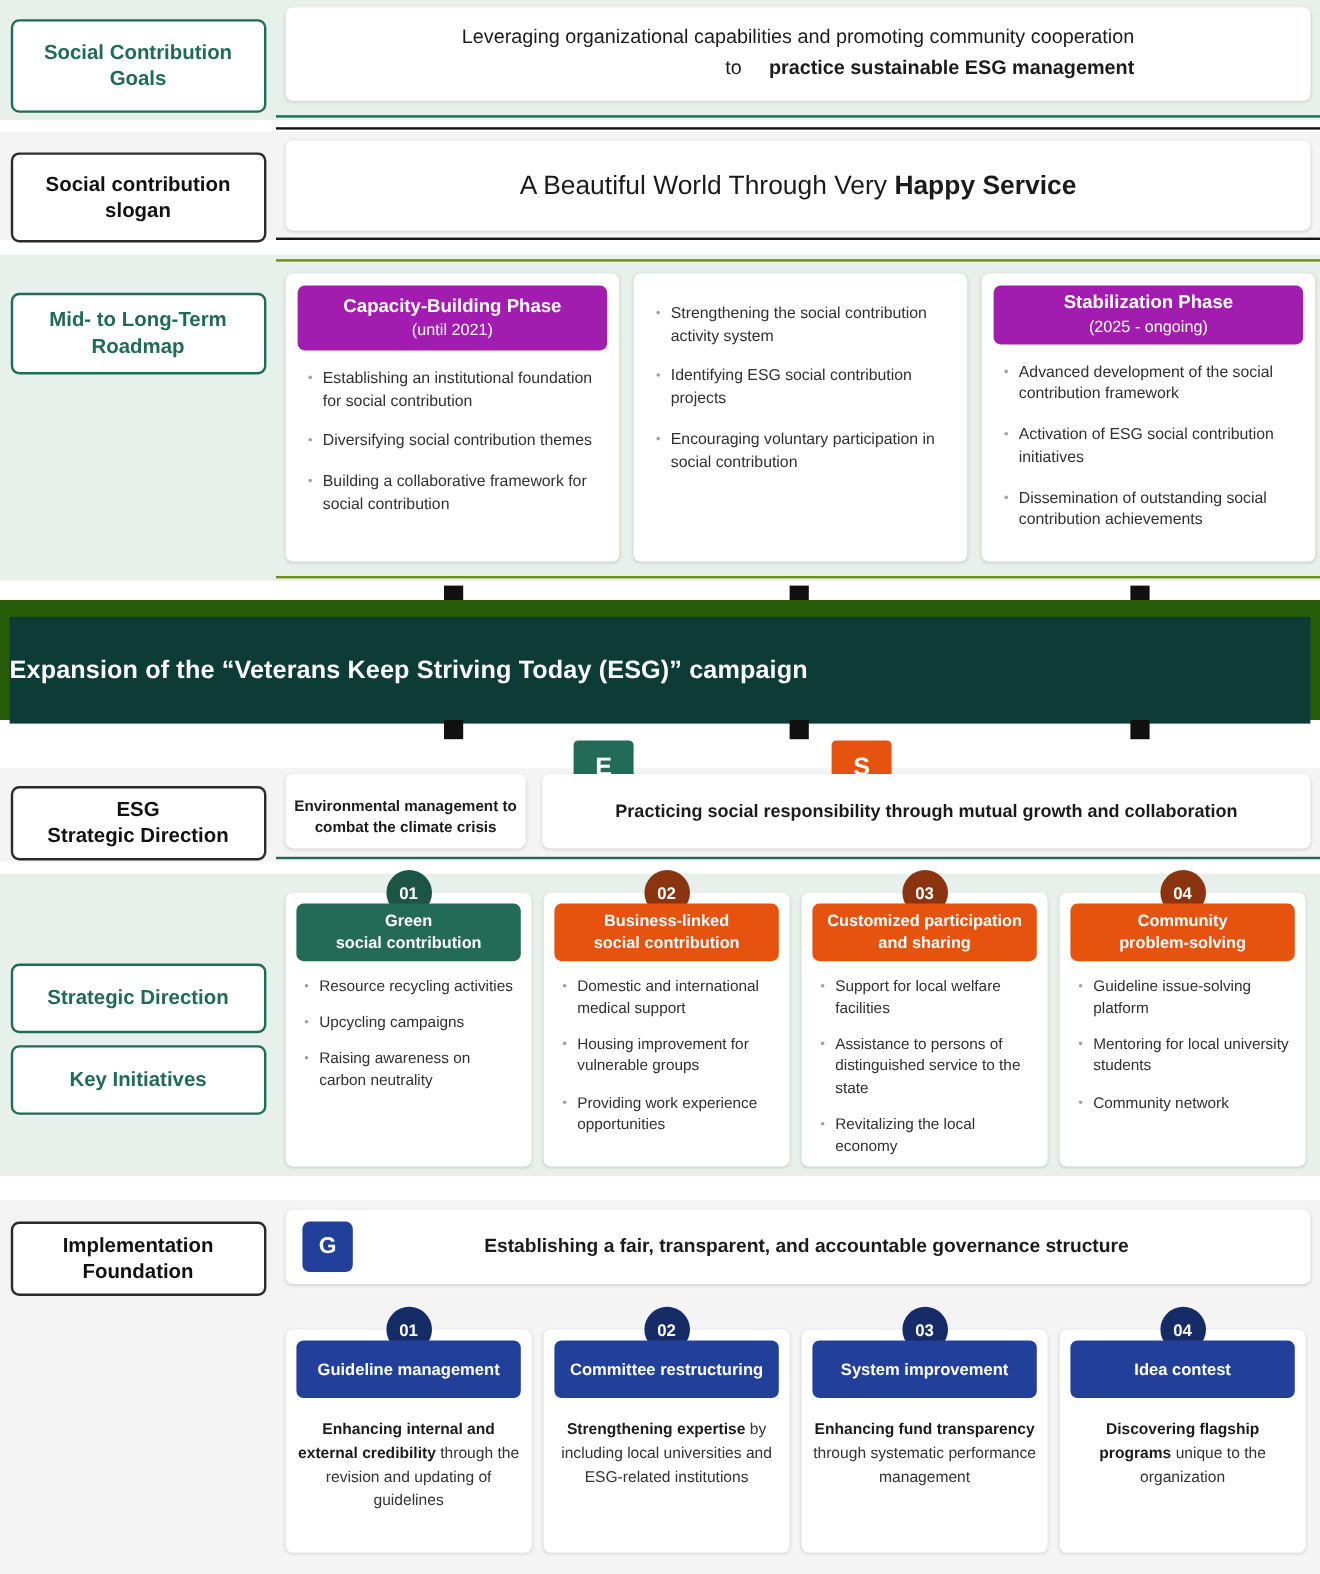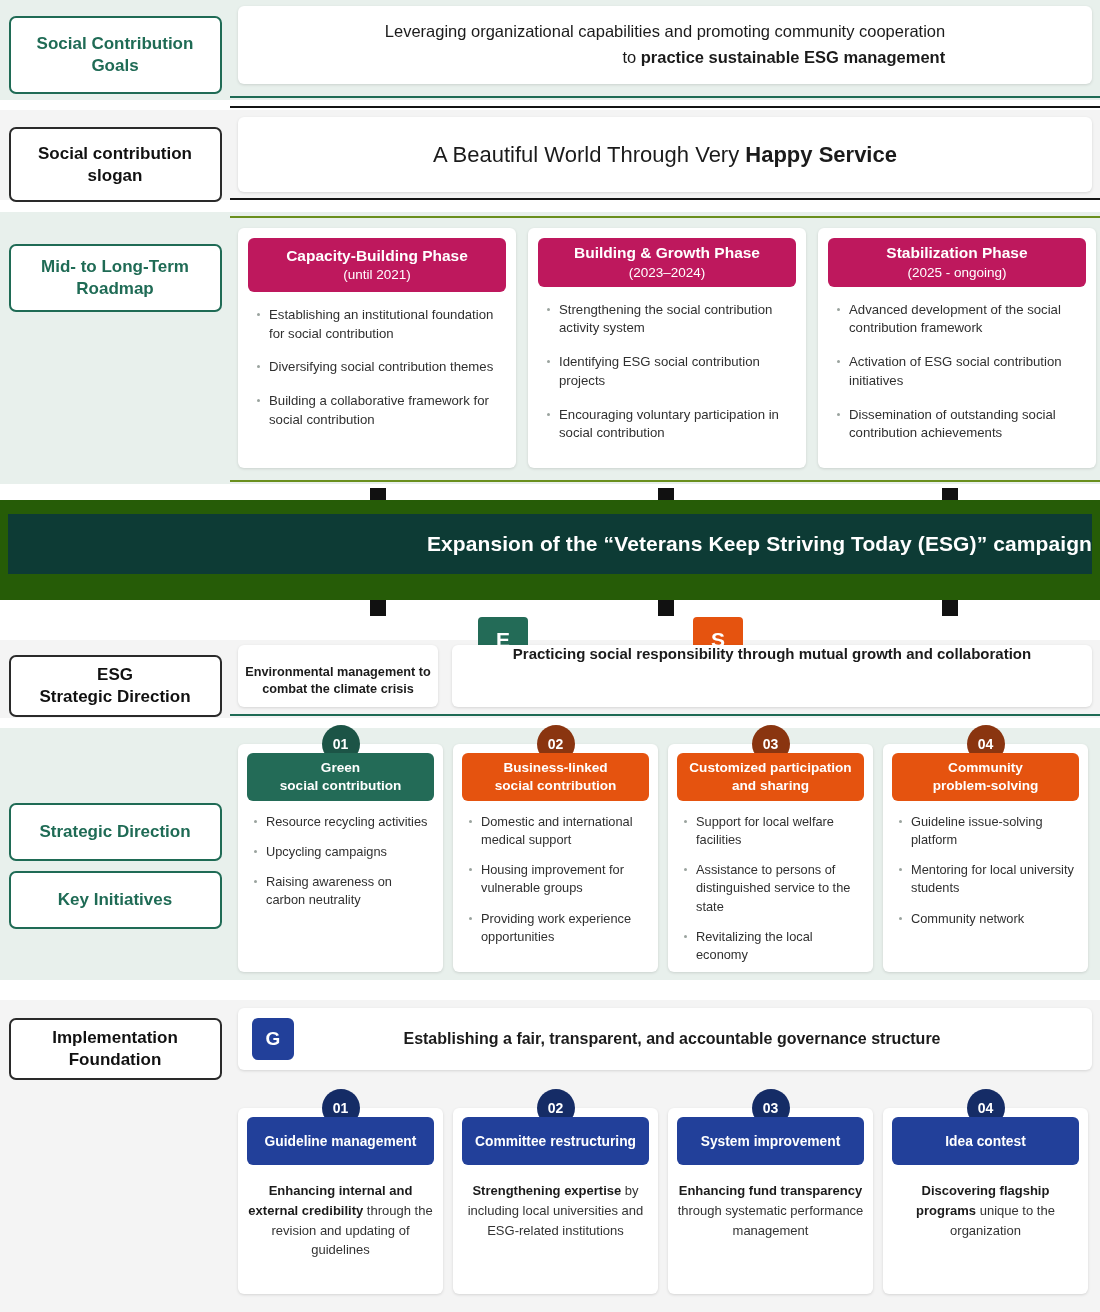"practice sustainable ESG management" #goals-card b { margin-left: none -> 18px }
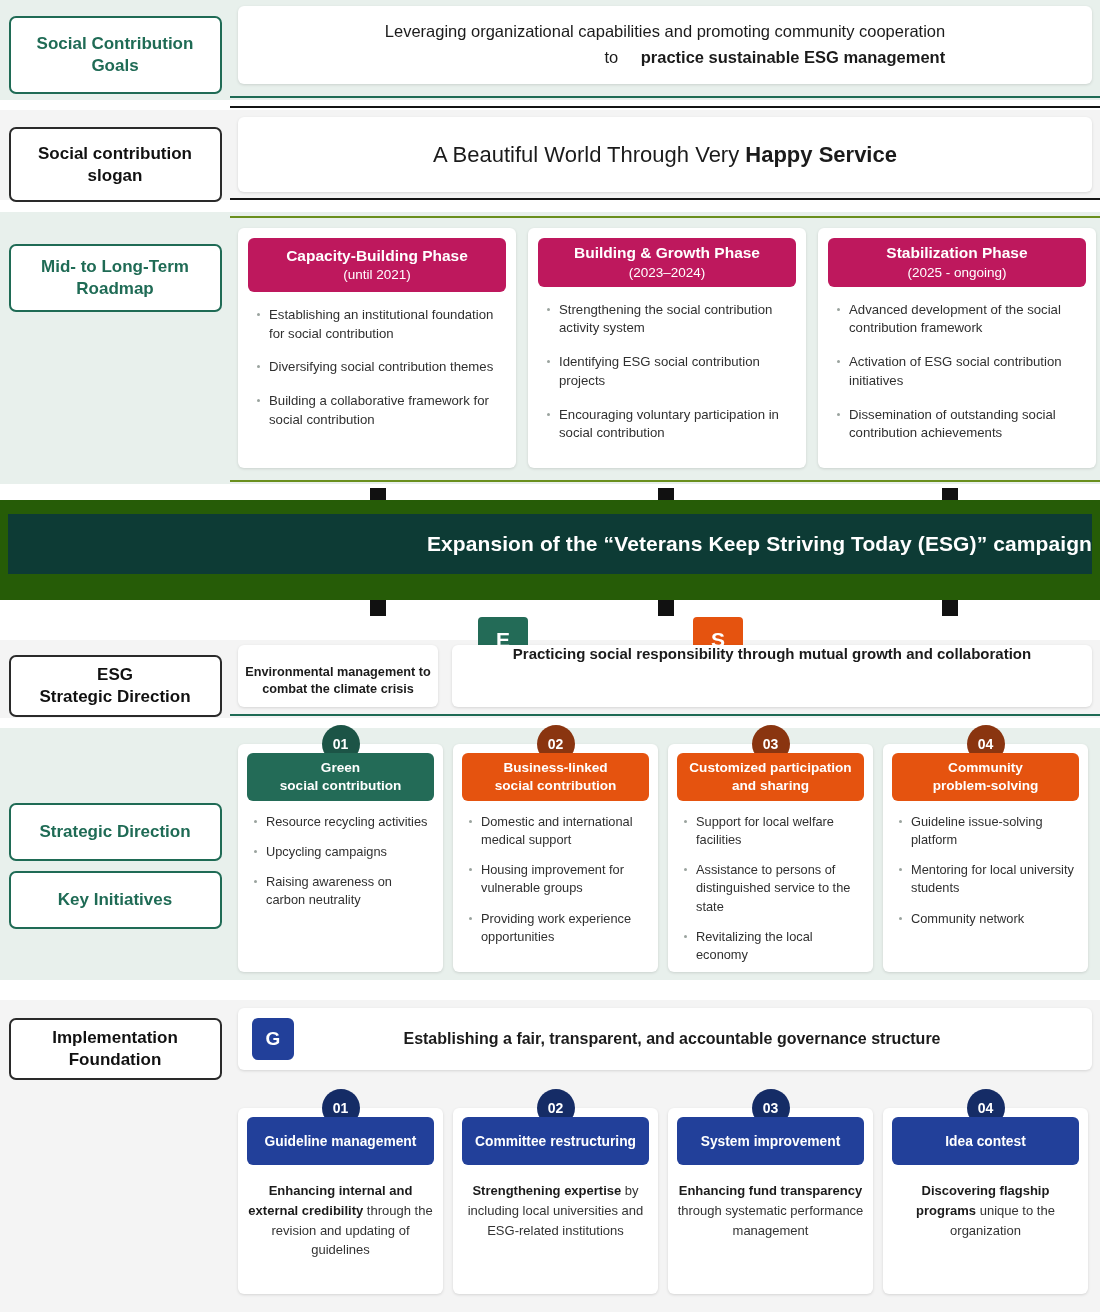"Capacity-Building Phase" .phase-head { background: #be185d -> #a21caf }
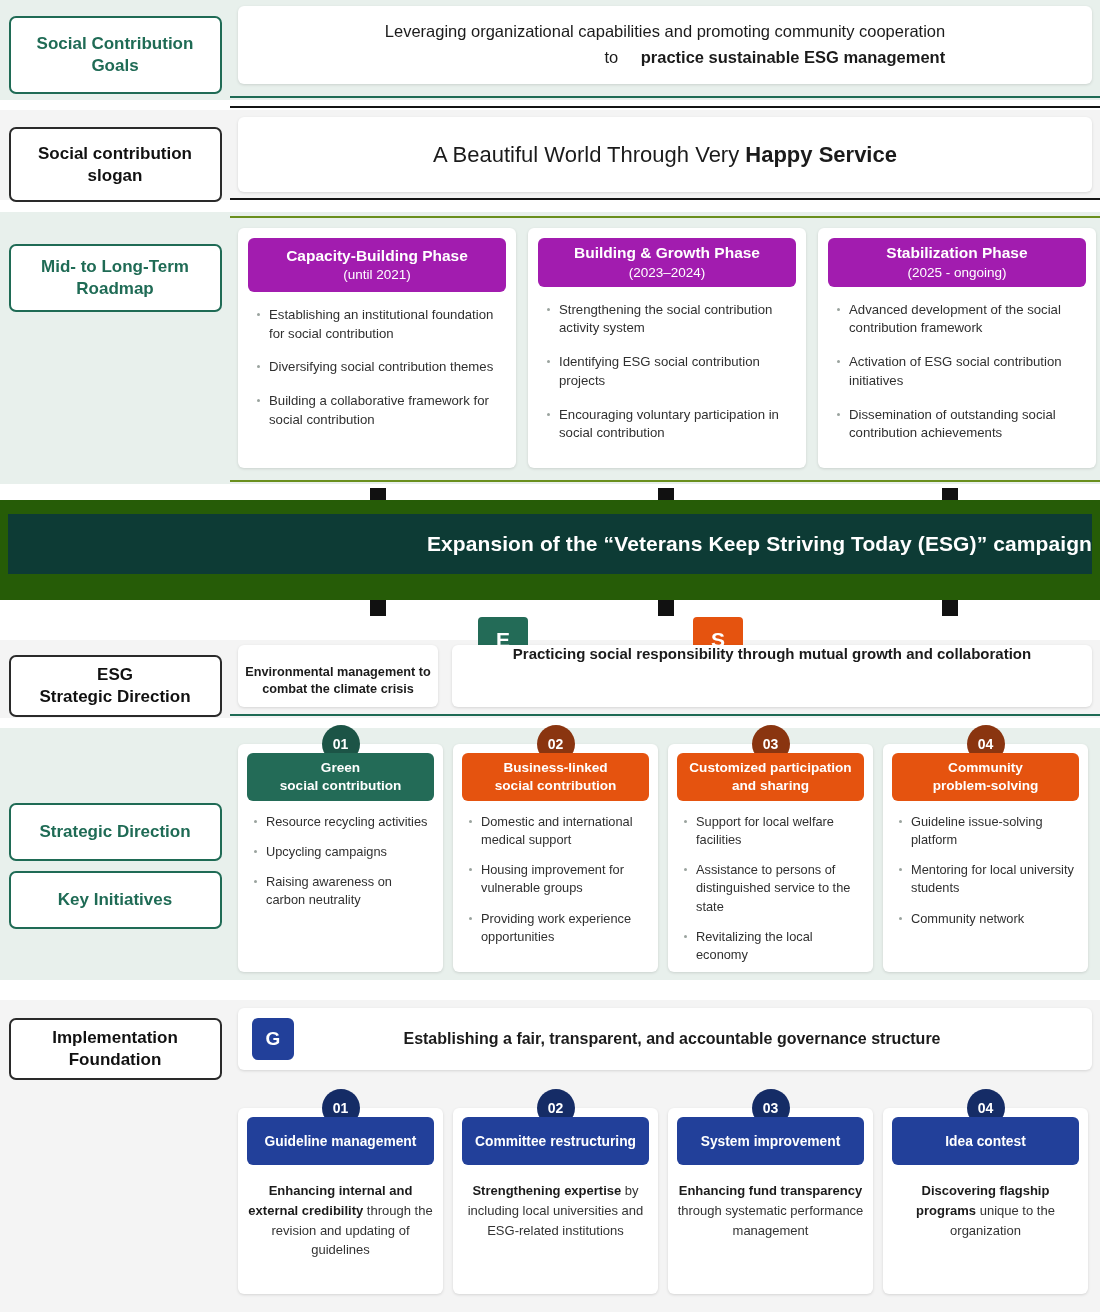"Building & Growth Phase" div.phase-head { html: <div> <div>Building &amp; Growth Phase</div> <div>(2023–2024)</div> </div> -> none }
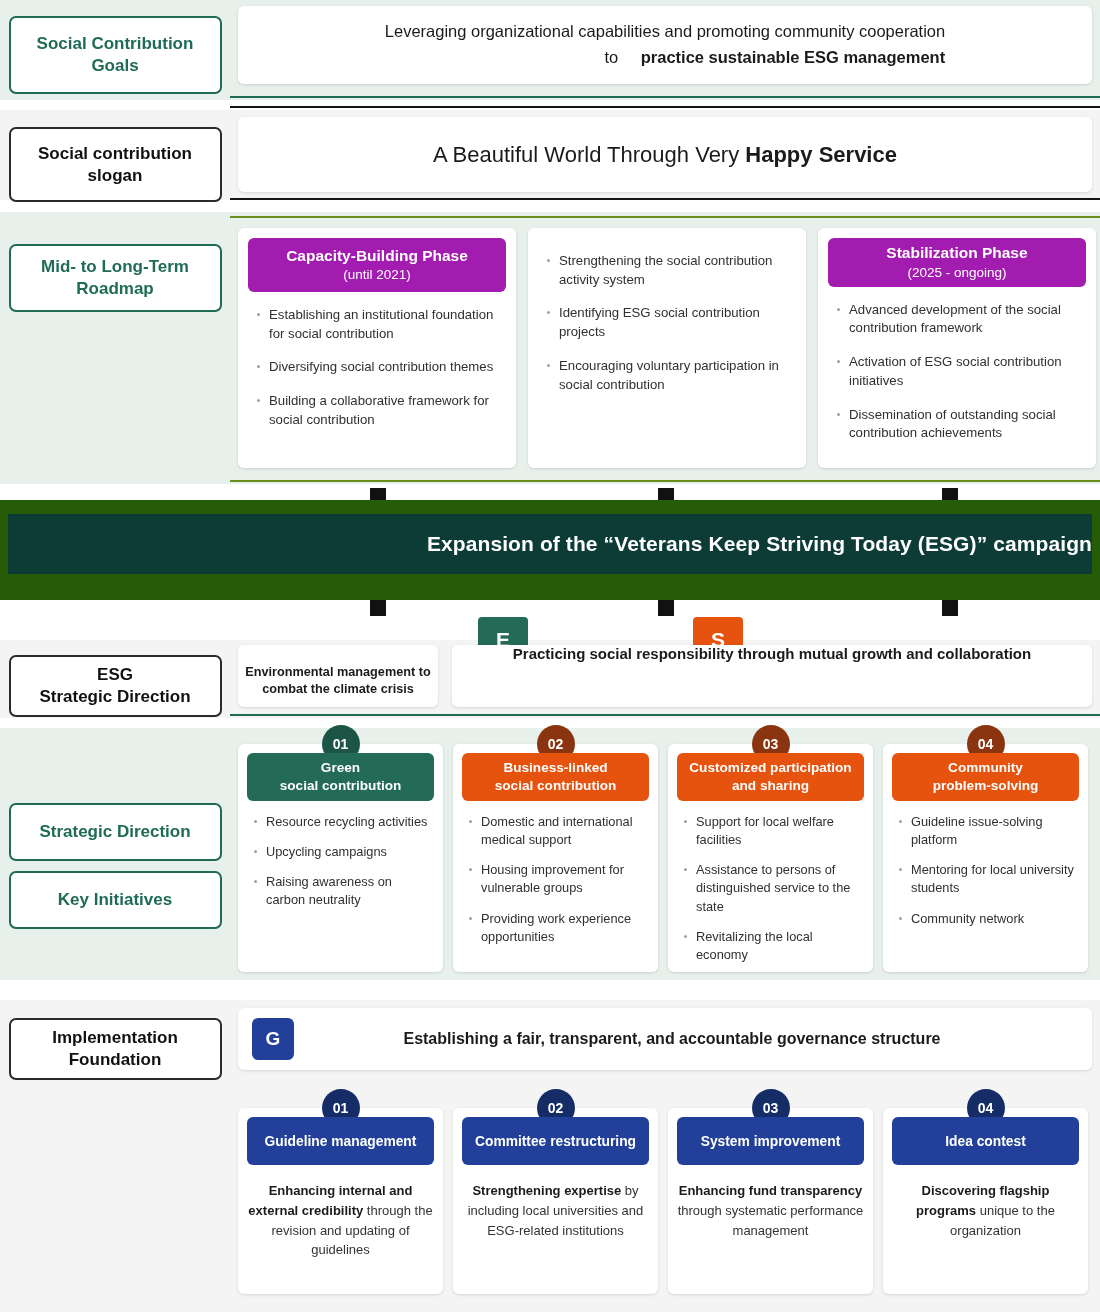"Expansion of the “Veterans Keep" #banner-inner { height: 60px -> 89px; justify-content: flex-end -> flex-start }
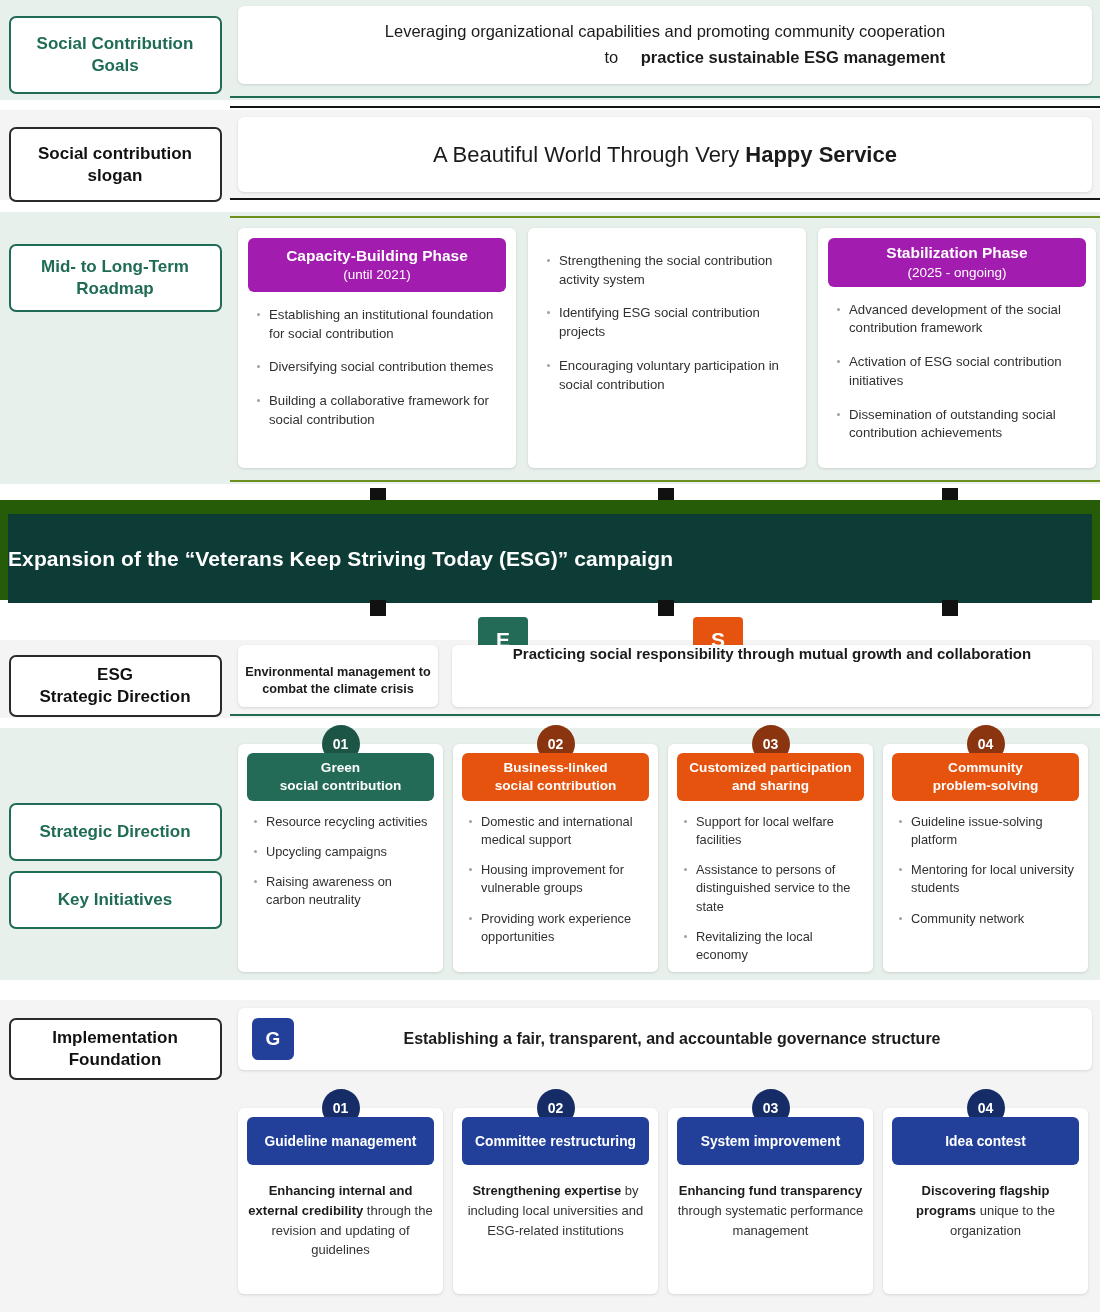"Practicing social responsibility through" #esg-s-card { align-items: none -> center }
